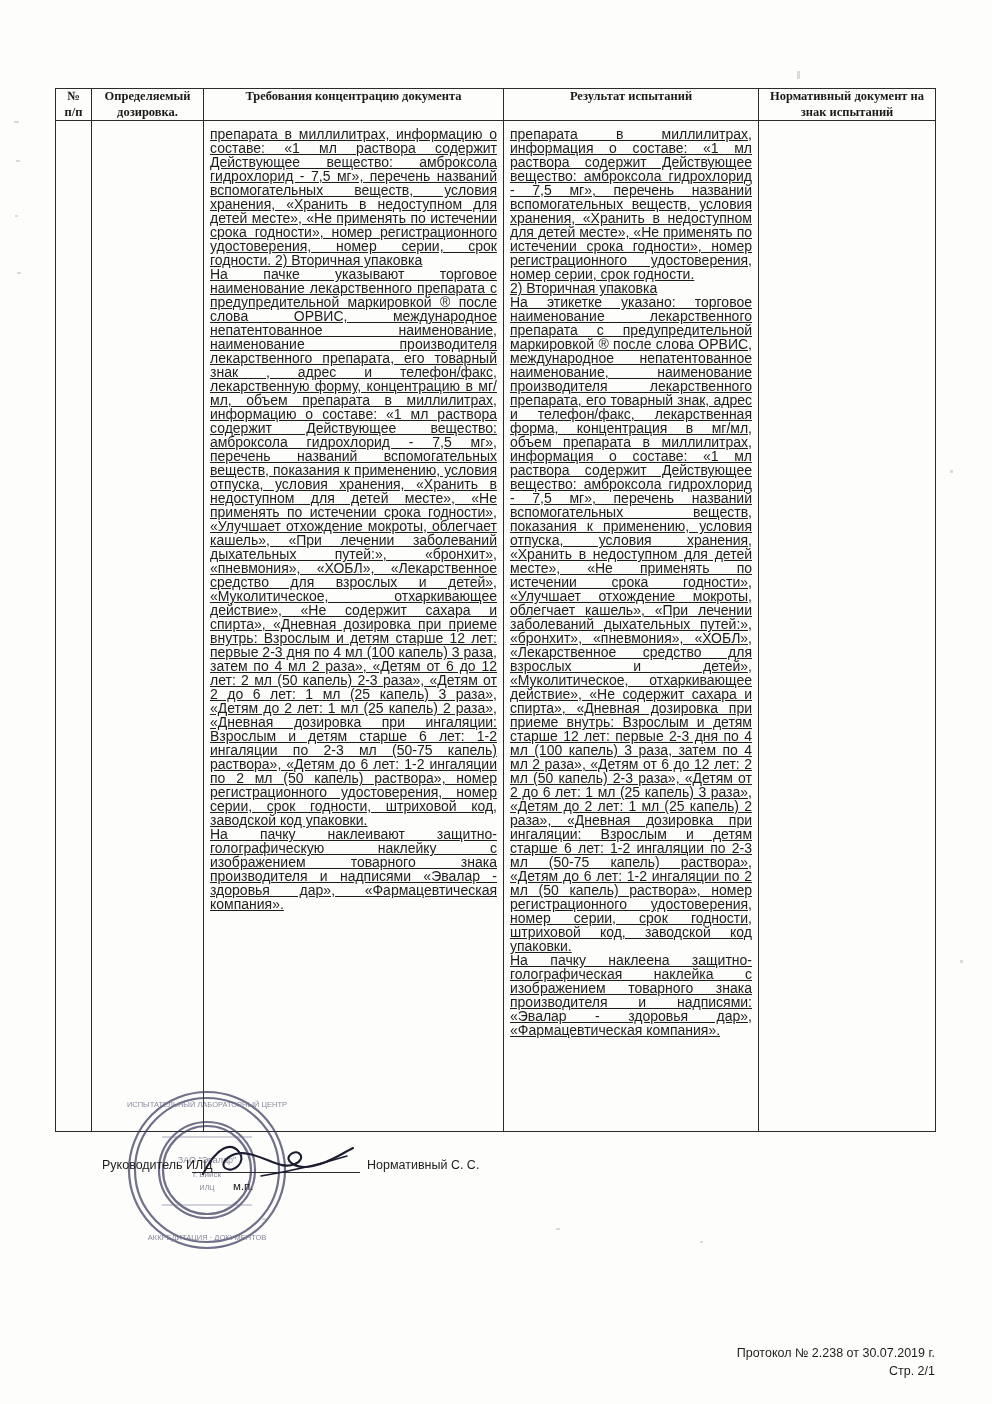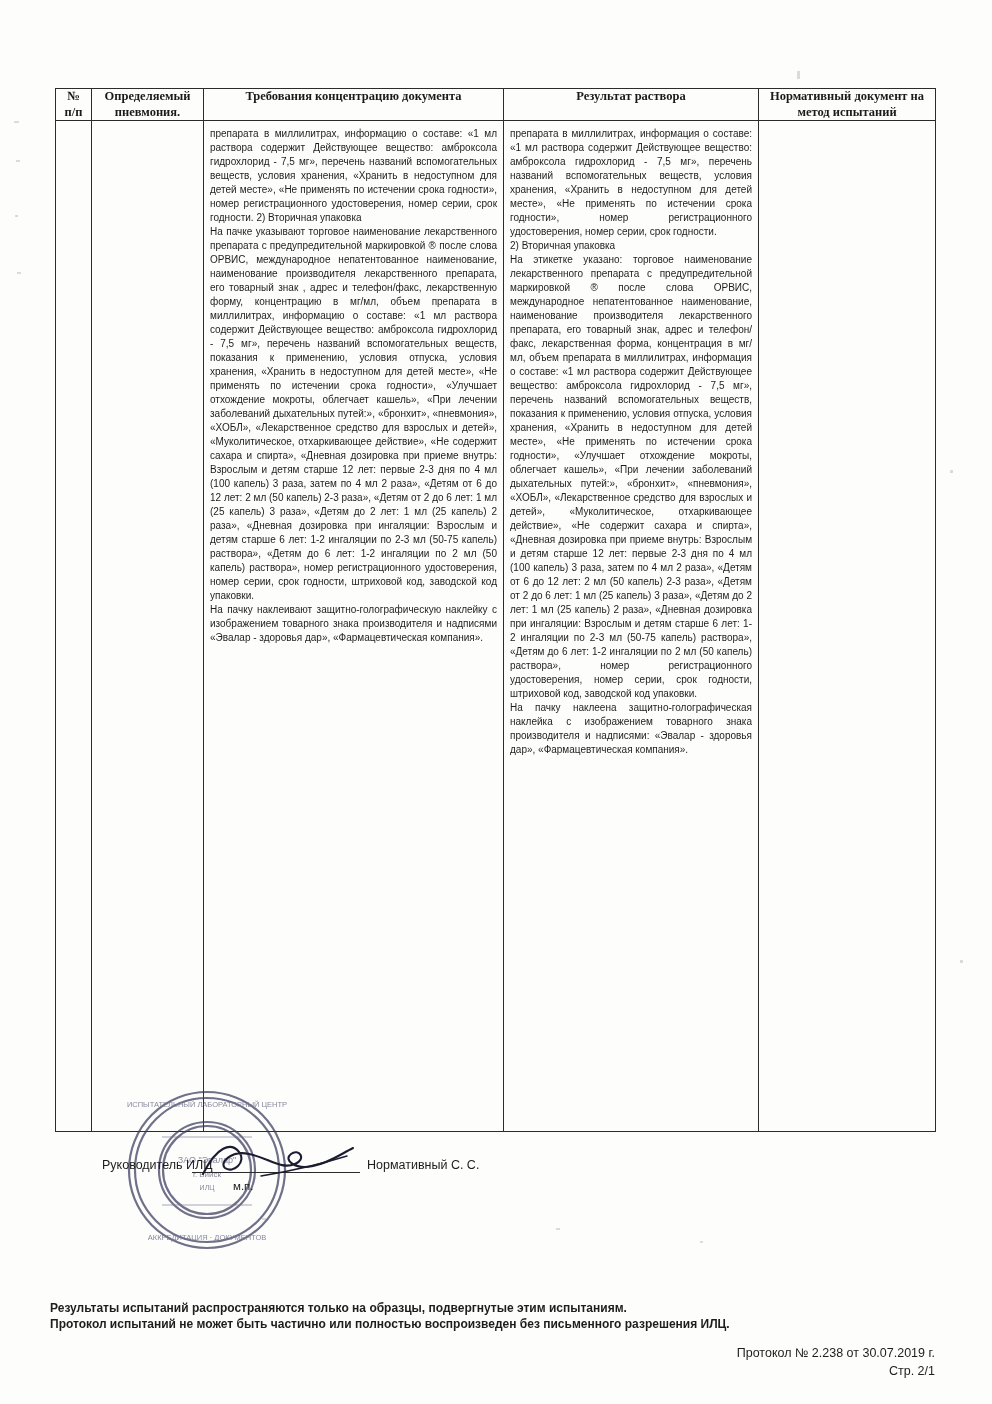"Определяемый пневмония." th { text: пневмония -> дозировка }
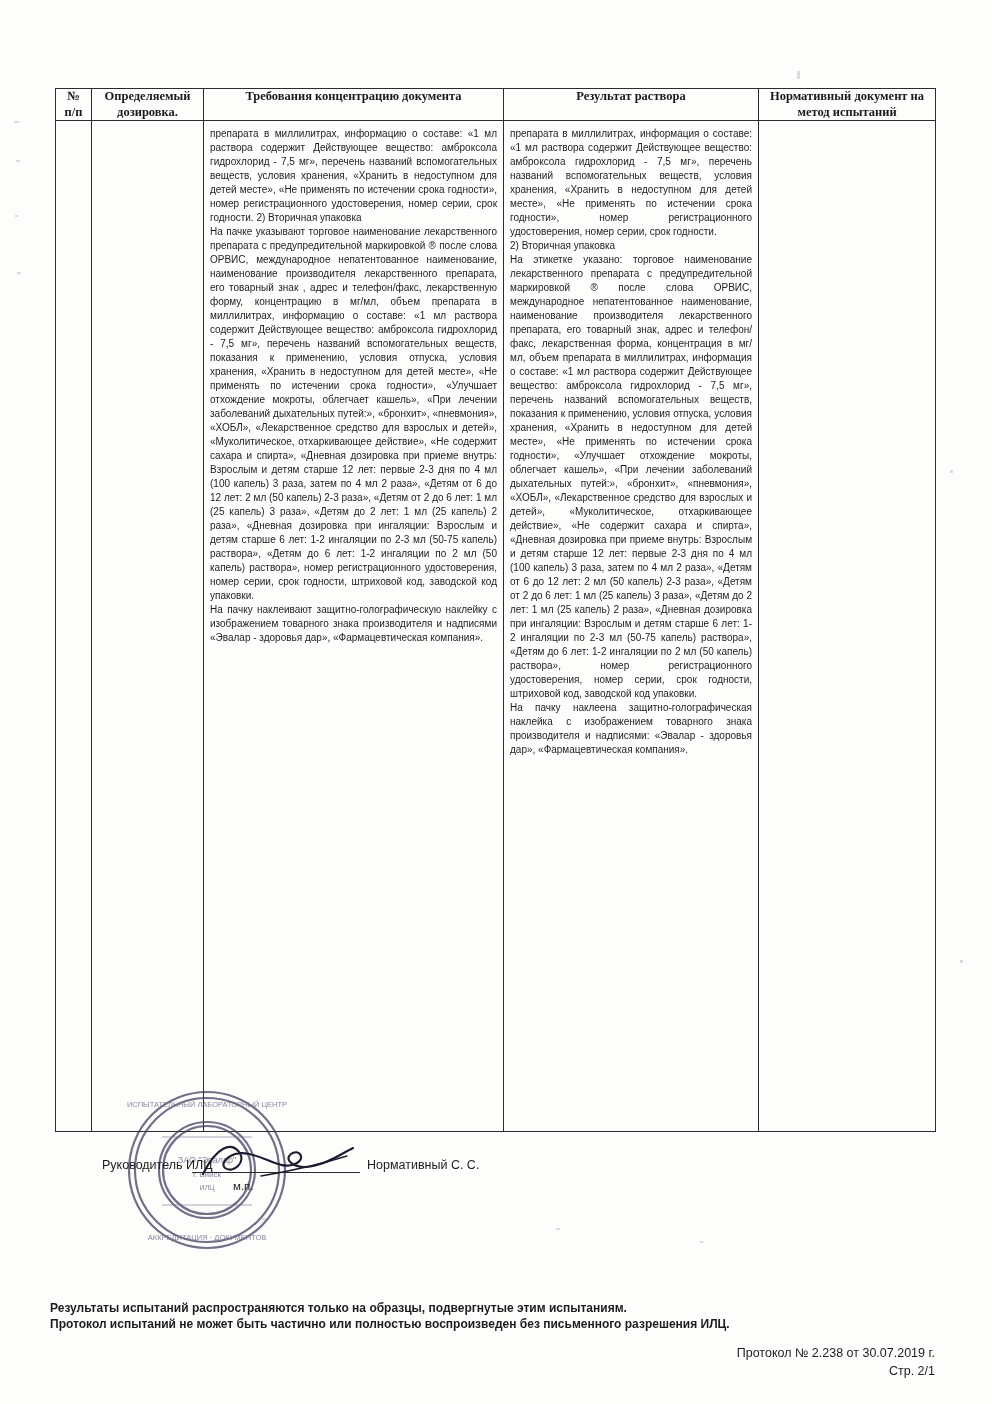"Результат раствора" th { text: раствора -> испытаний }
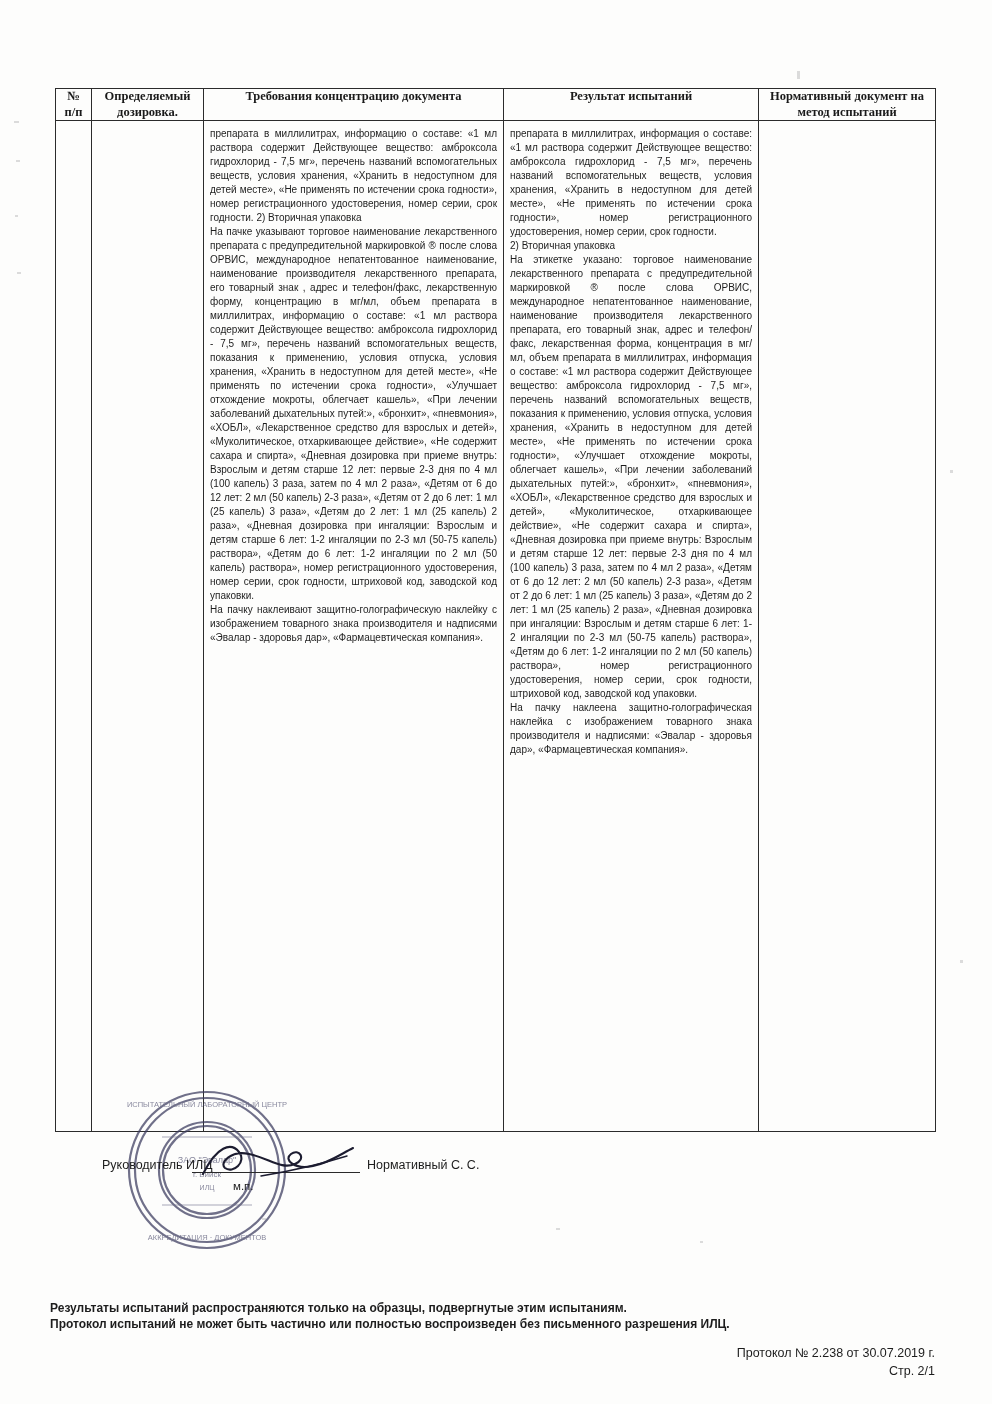"Нормативный документ на метод испытаний" th { text: метод -> знак }
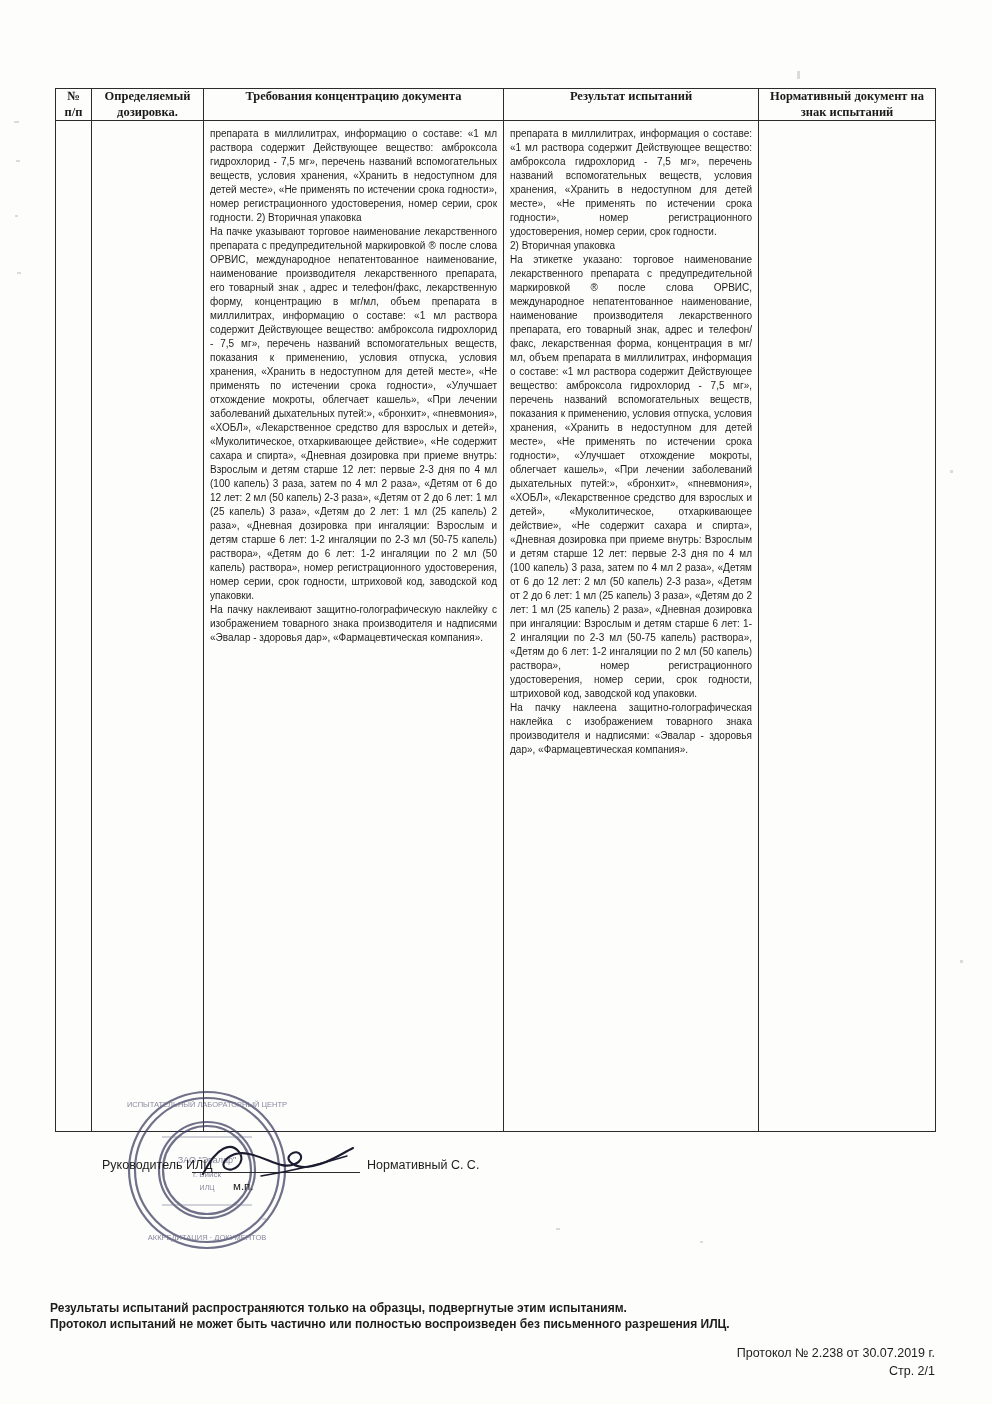"препарата в миллилитрах, информацию о" .cell-text { font-size: 10px -> 14px; text-decoration: none -> underline }
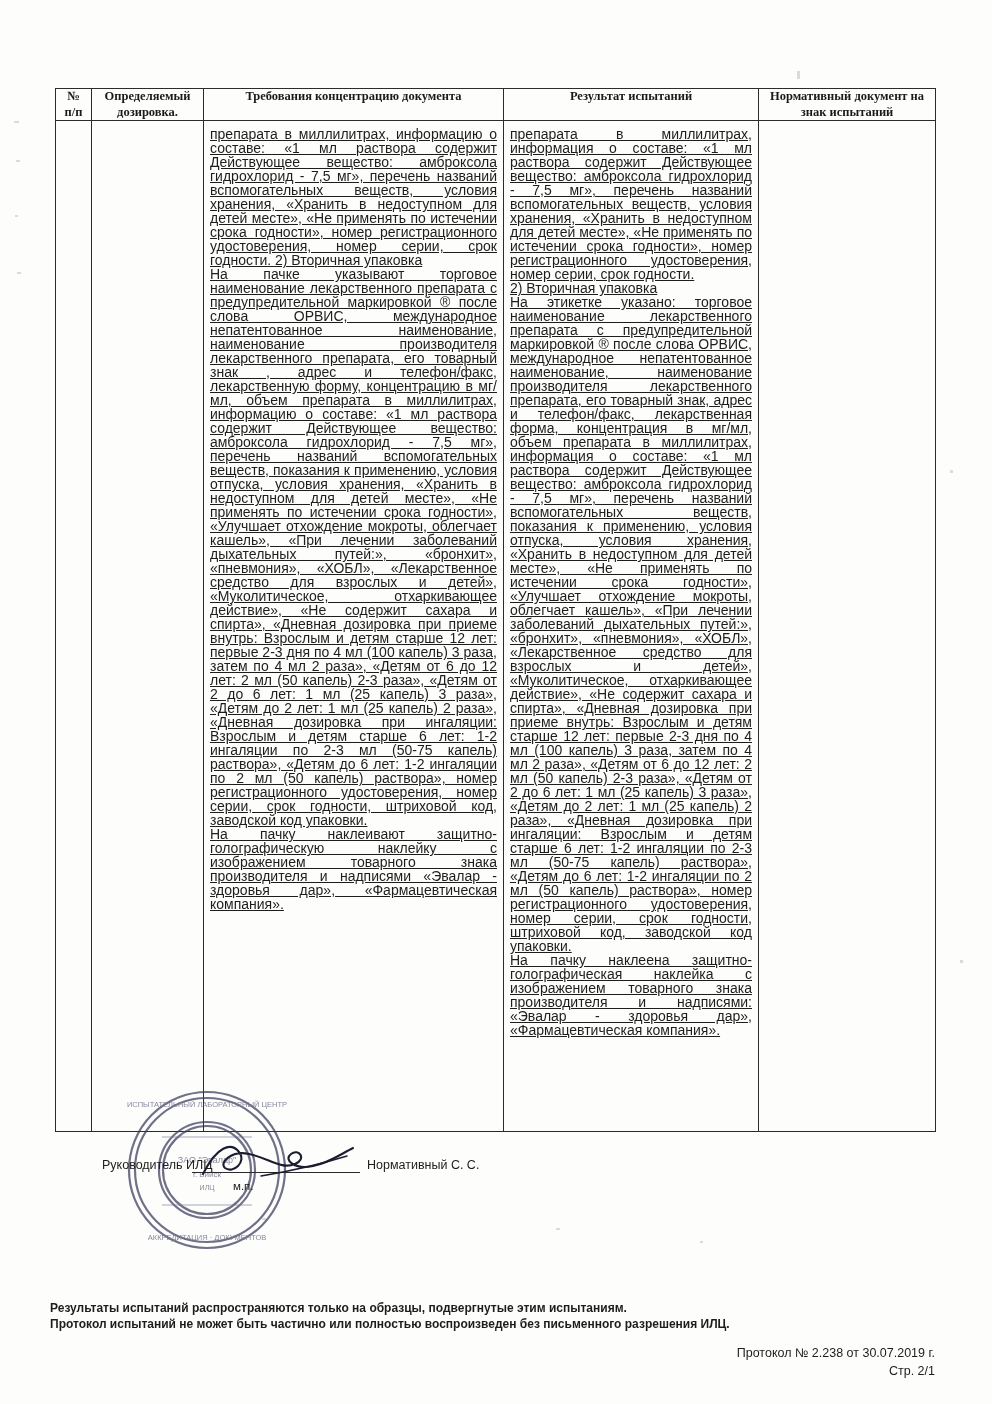"Результаты испытаний распространяются" div.footer-notes { html: <div> <div>Результаты испытаний распространяются только на образцы, подвергнутые этим испытаниям.</div> <div>Протокол испытаний не может быть частично или полностью воспроизведен без письменного разрешения ИЛЦ.</div> </div> -> none }
